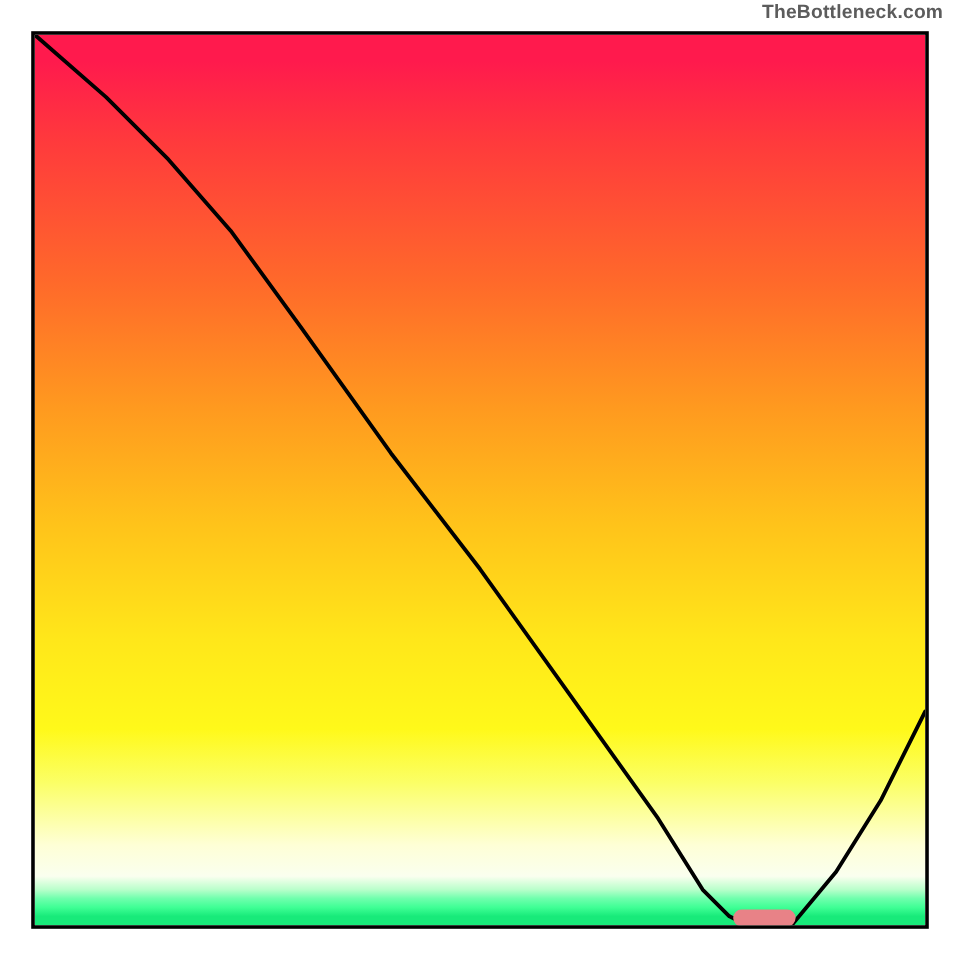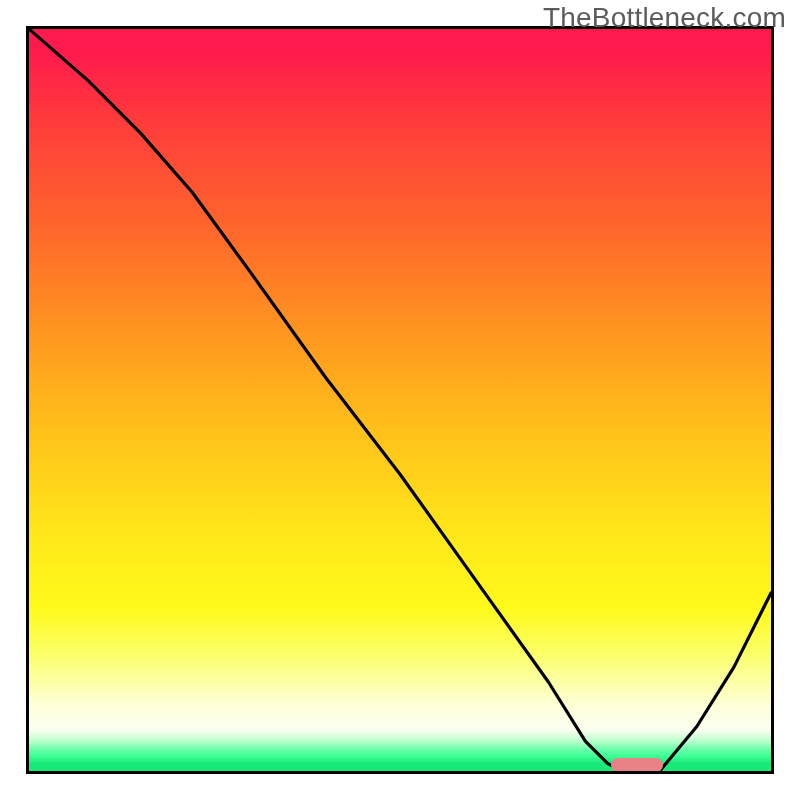"TheBottleneck.com" .watermark { font-size: 28px -> 16px; font-weight: 400 -> 700 }
